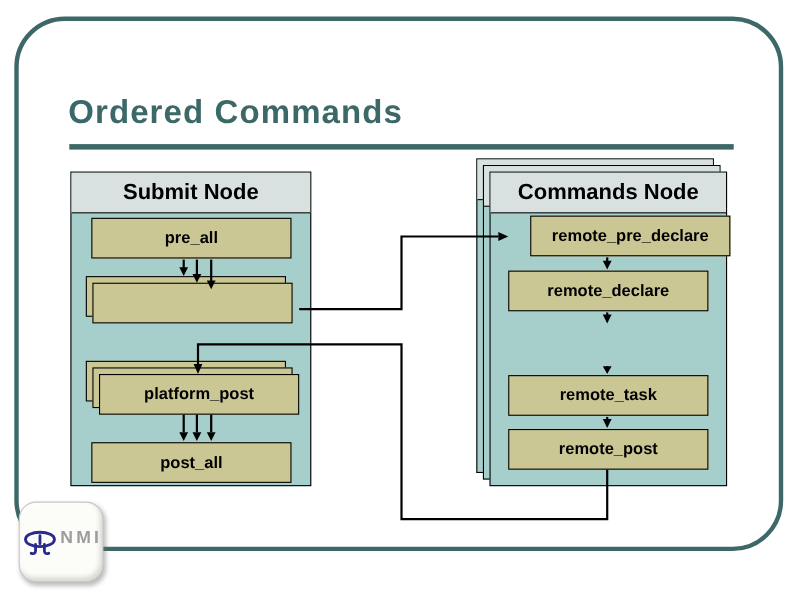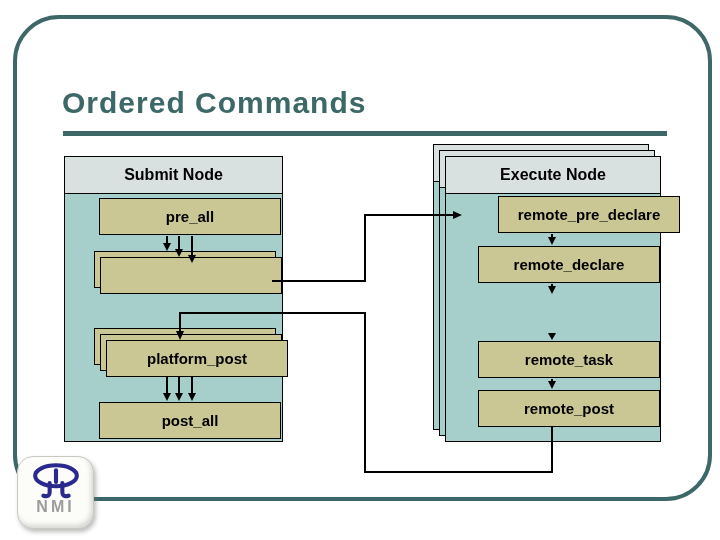"Submit Node" .panel .hdr { font-size: 16px -> 20px }
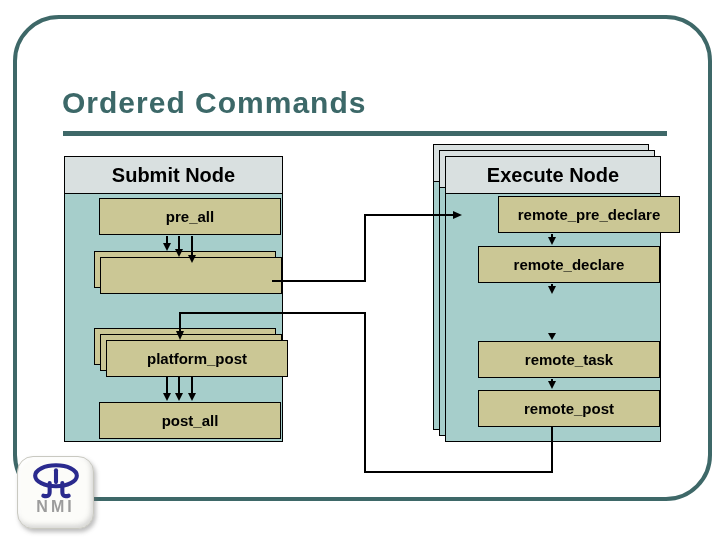"Execute Node" div.hdr { text: Execute -> Commands }
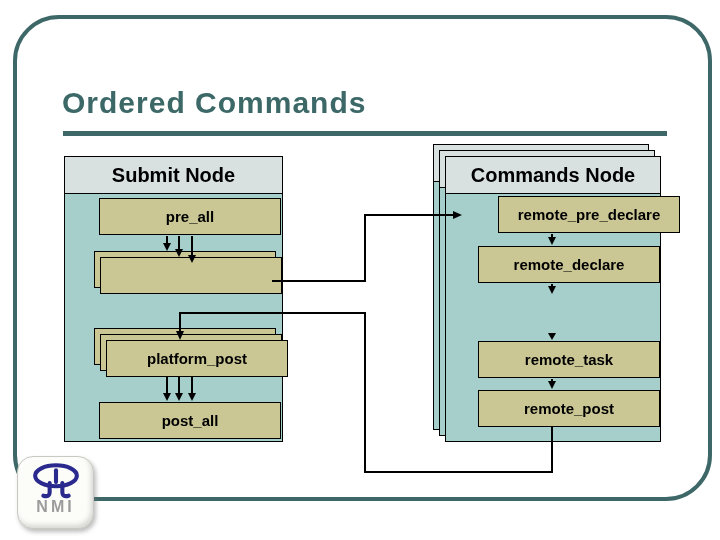"pre_all" .box { margin-left: 16px -> none }
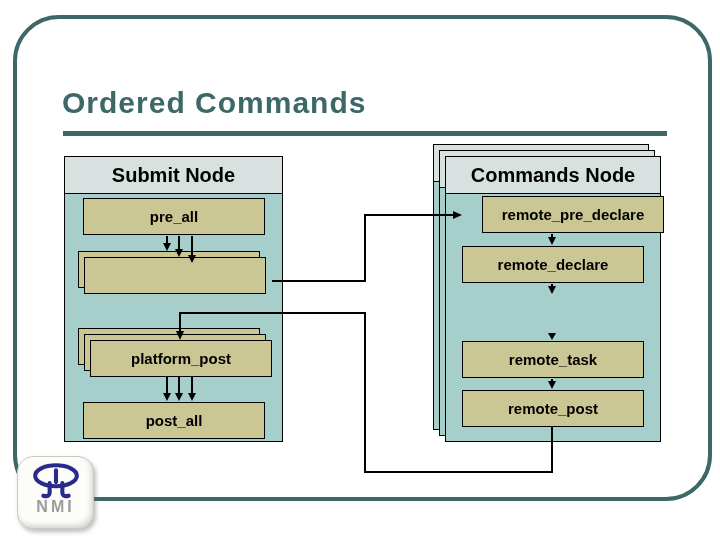"NMI" .logo { flex-direction: column -> row }
